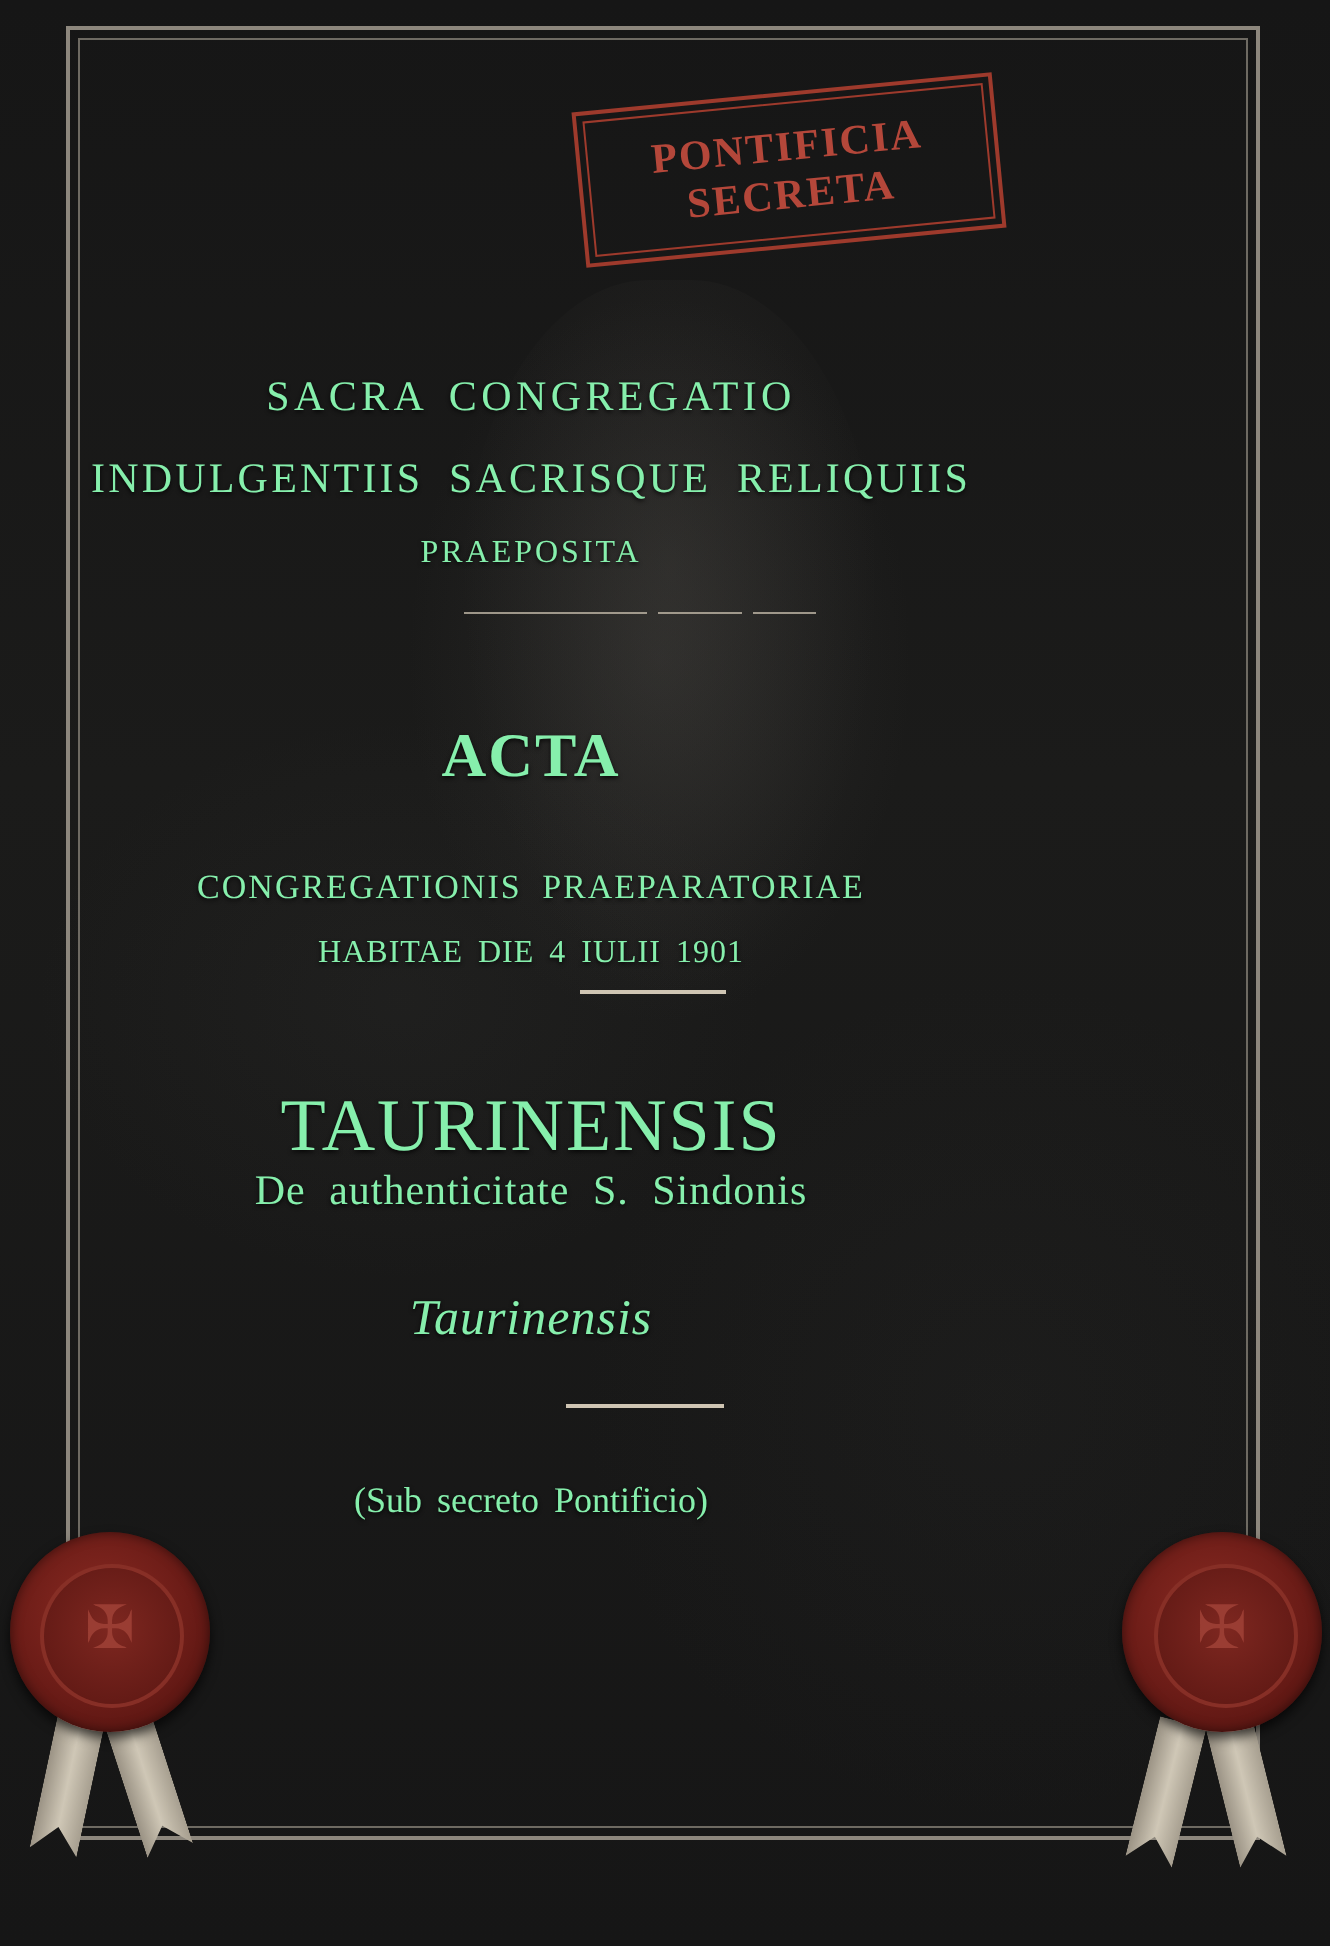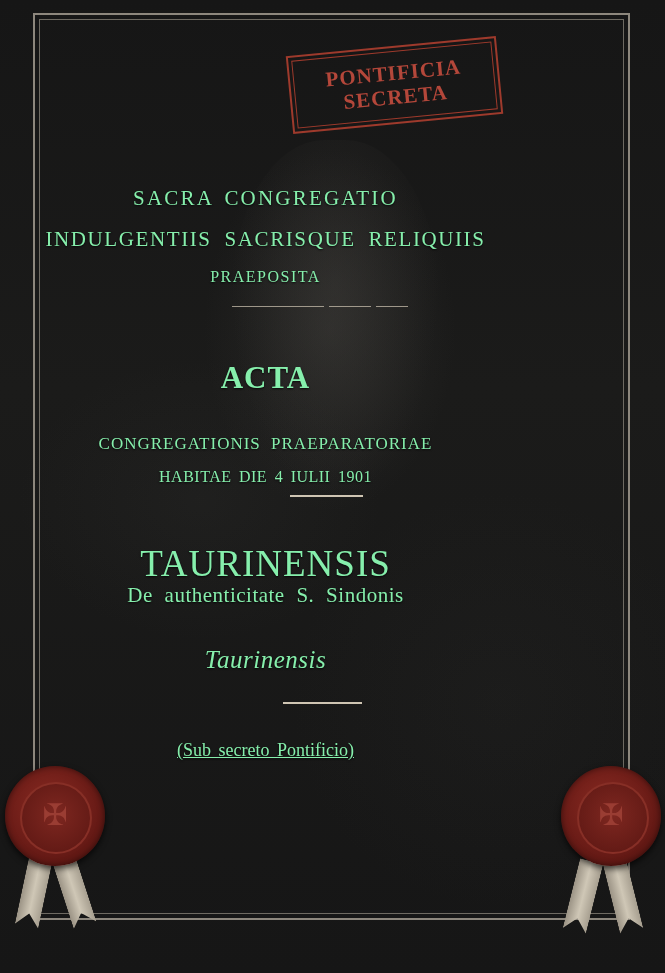"(Sub secreto Pontificio)" .l-sub { text-decoration: underline -> none }
